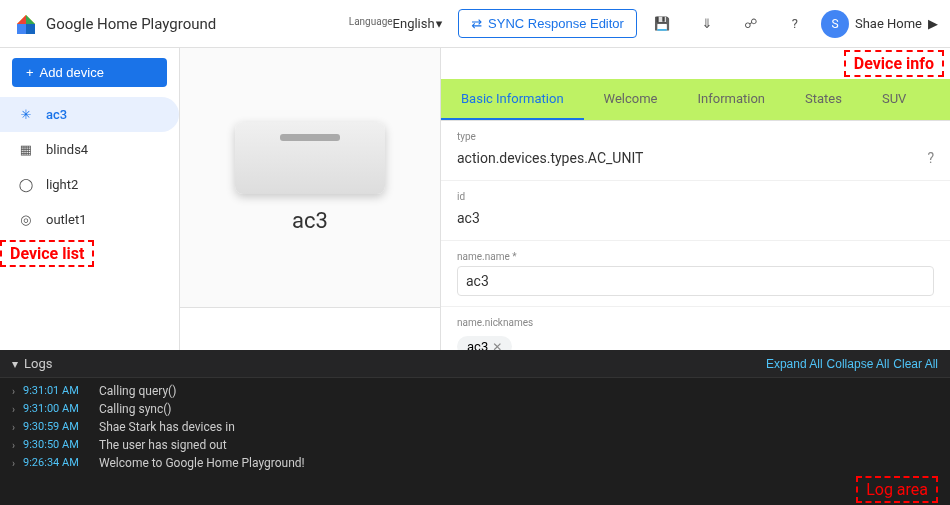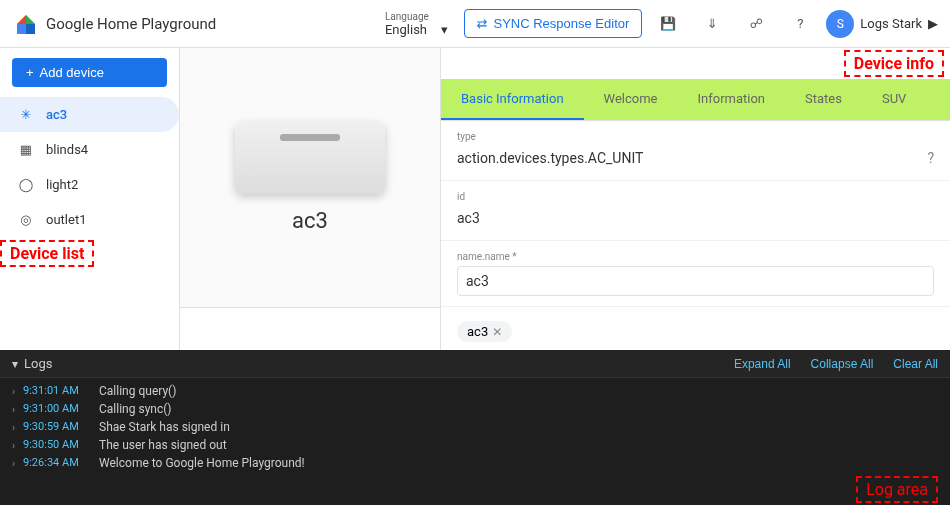"Language" .language-group { flex-direction: column -> row }
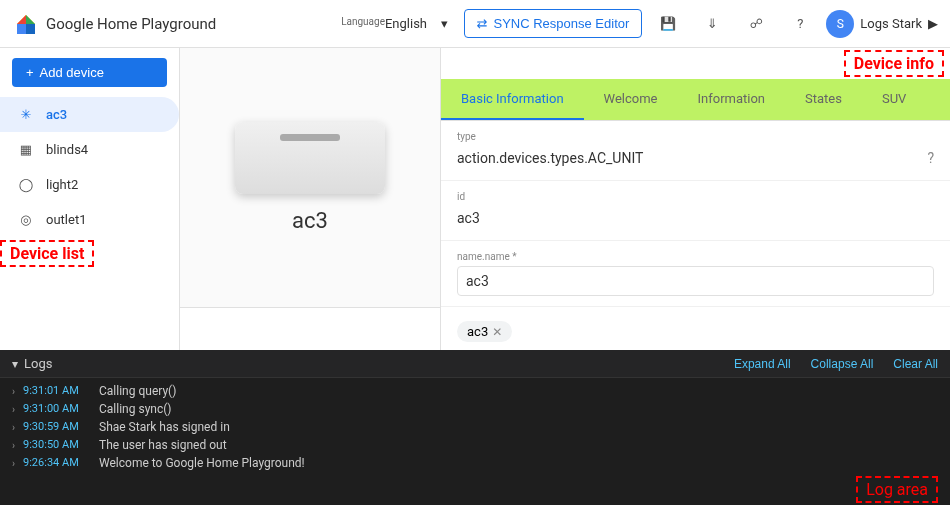"English" .language-select { gap: 14px -> 1px }
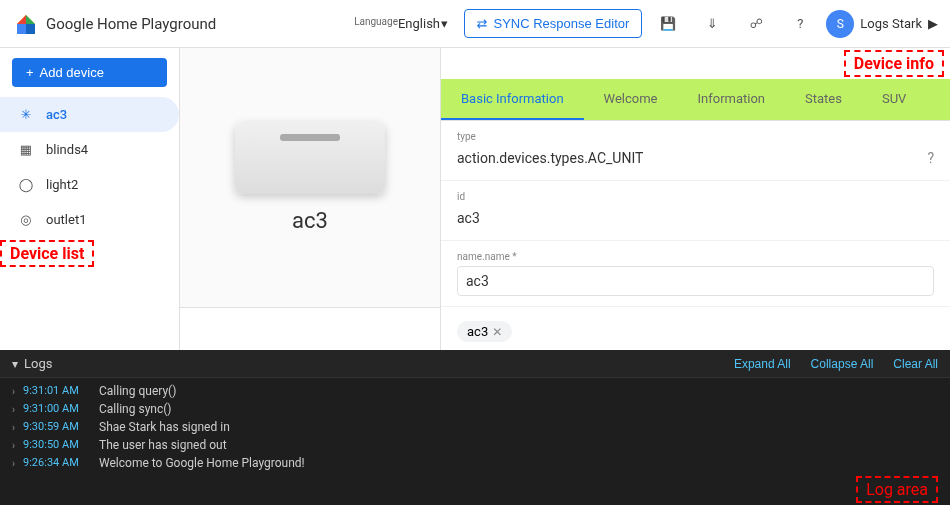"Logs Stark" span { text: Logs Stark -> Shae Home }
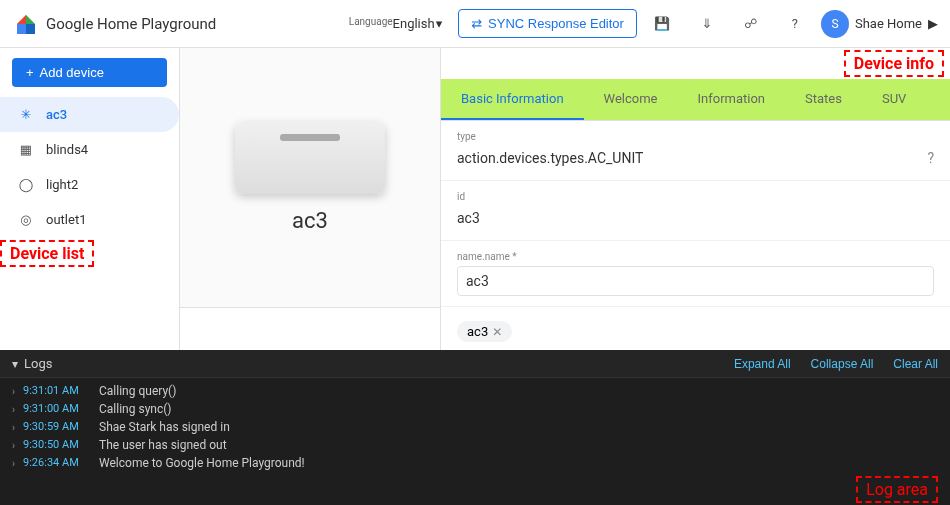"name.nicknames" div.field-label { html: none -> <div>name.nicknames</div> }
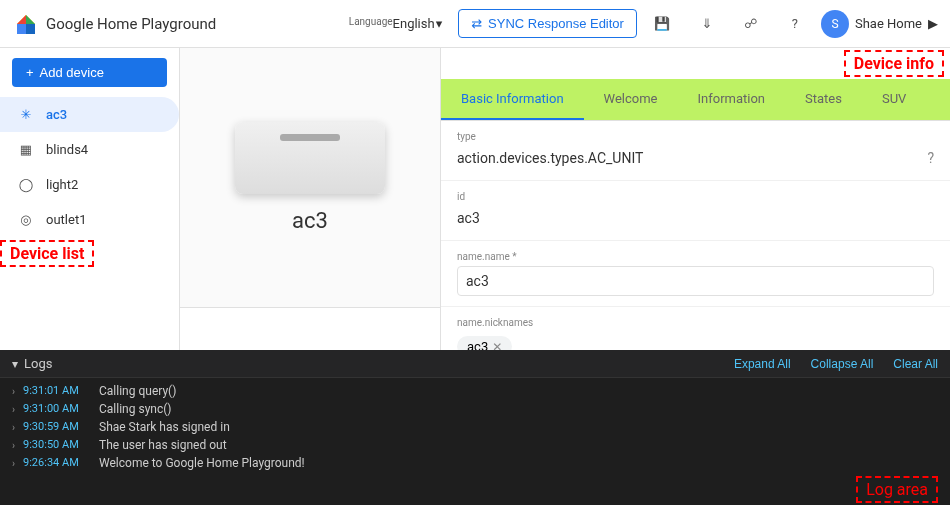"Expand All" .logs-actions { gap: 20px -> 4px }
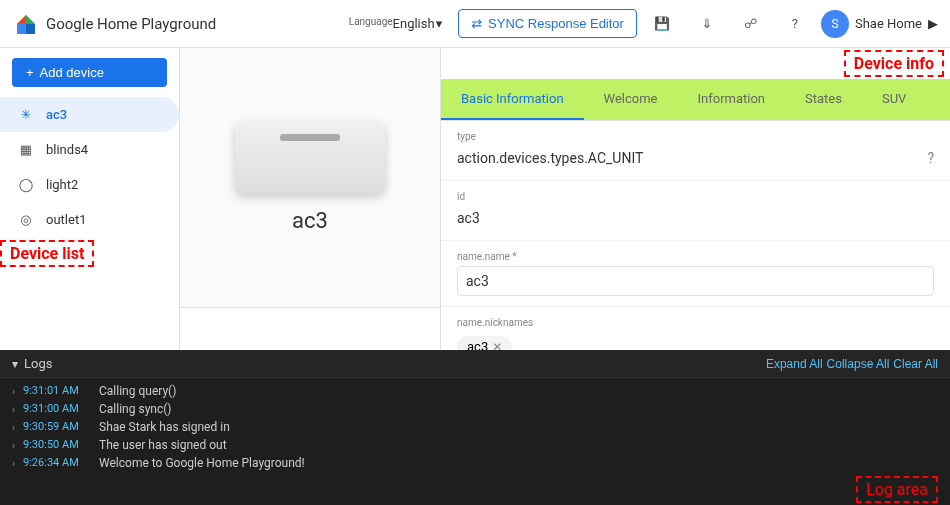"Shae Stark has signed in" span.log-text { text: signed -> devices }
